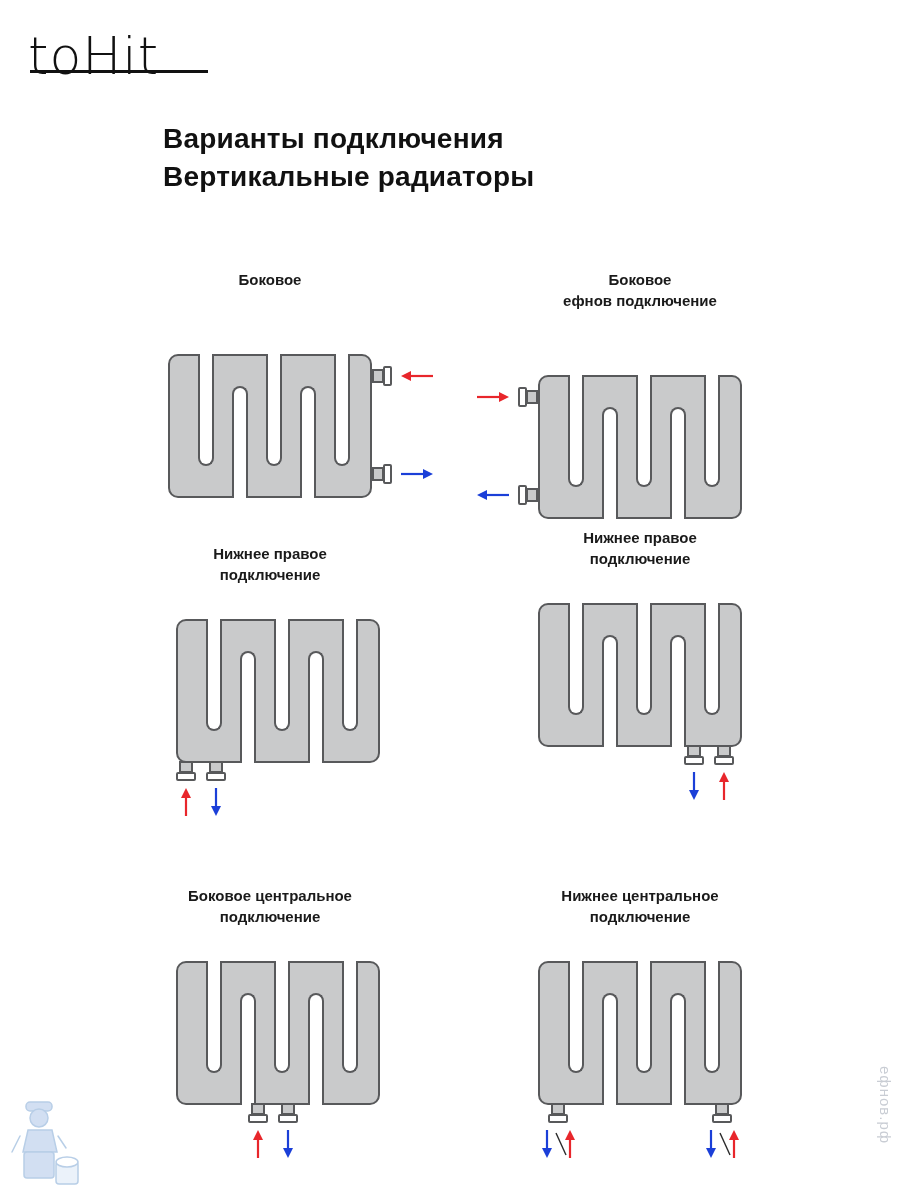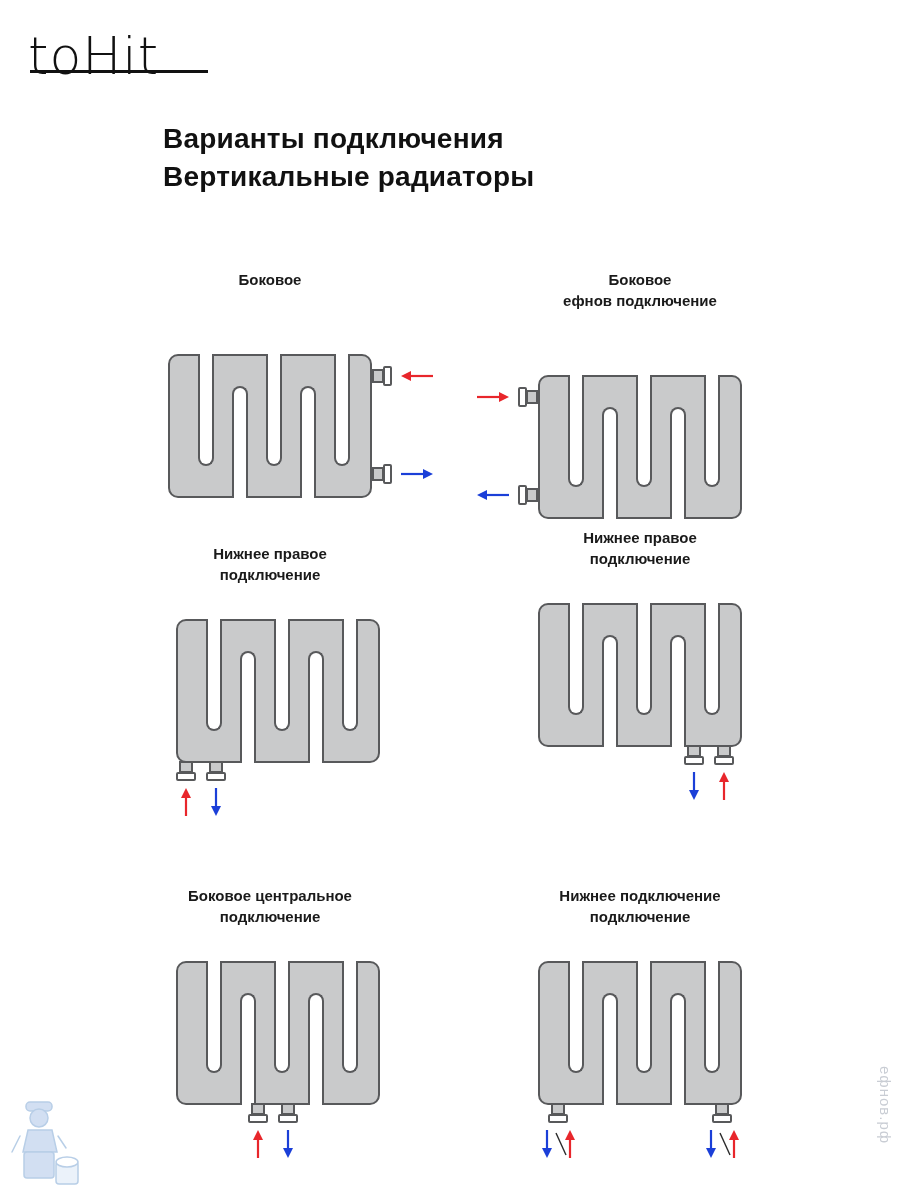"Нижнее подключение" div { text: подключение -> центральное }
